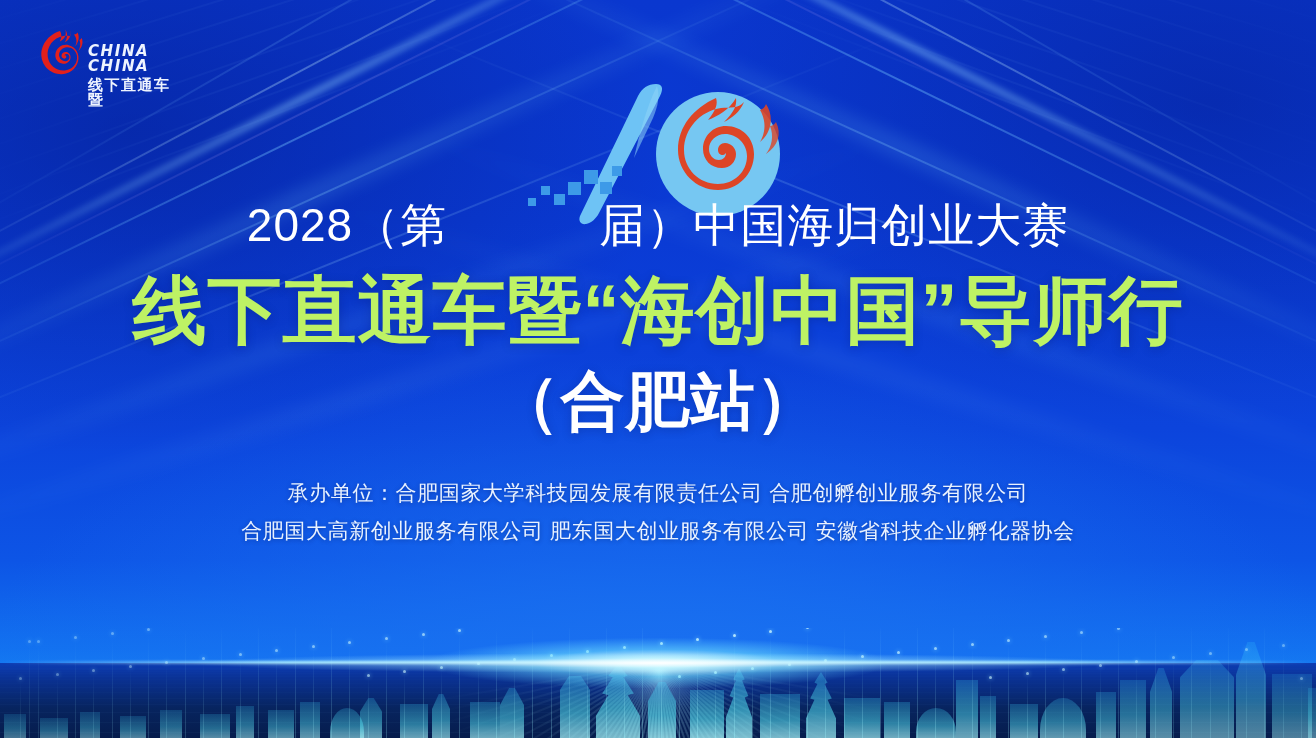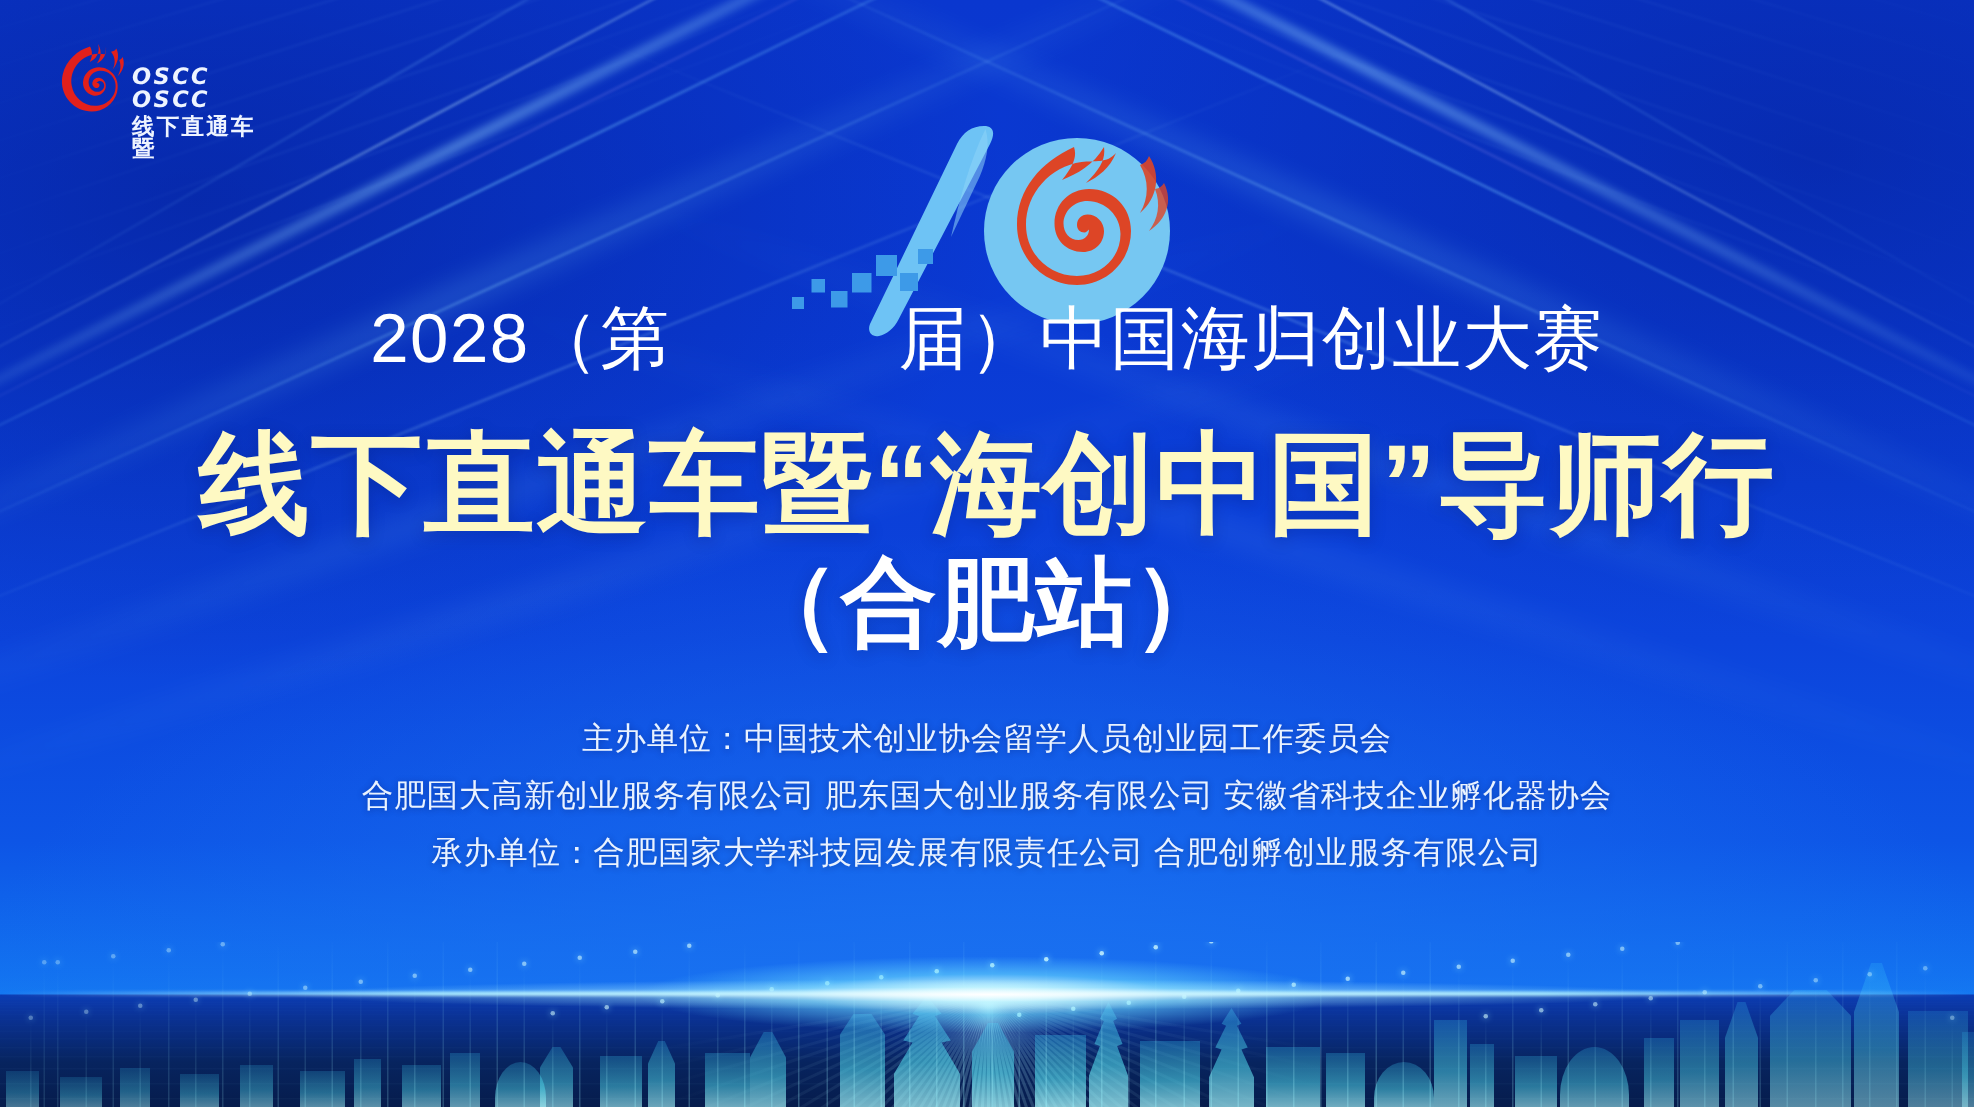"OSCC OSCC" div.logo-en { text: OSCC OSCC -> CHINA CHINA }
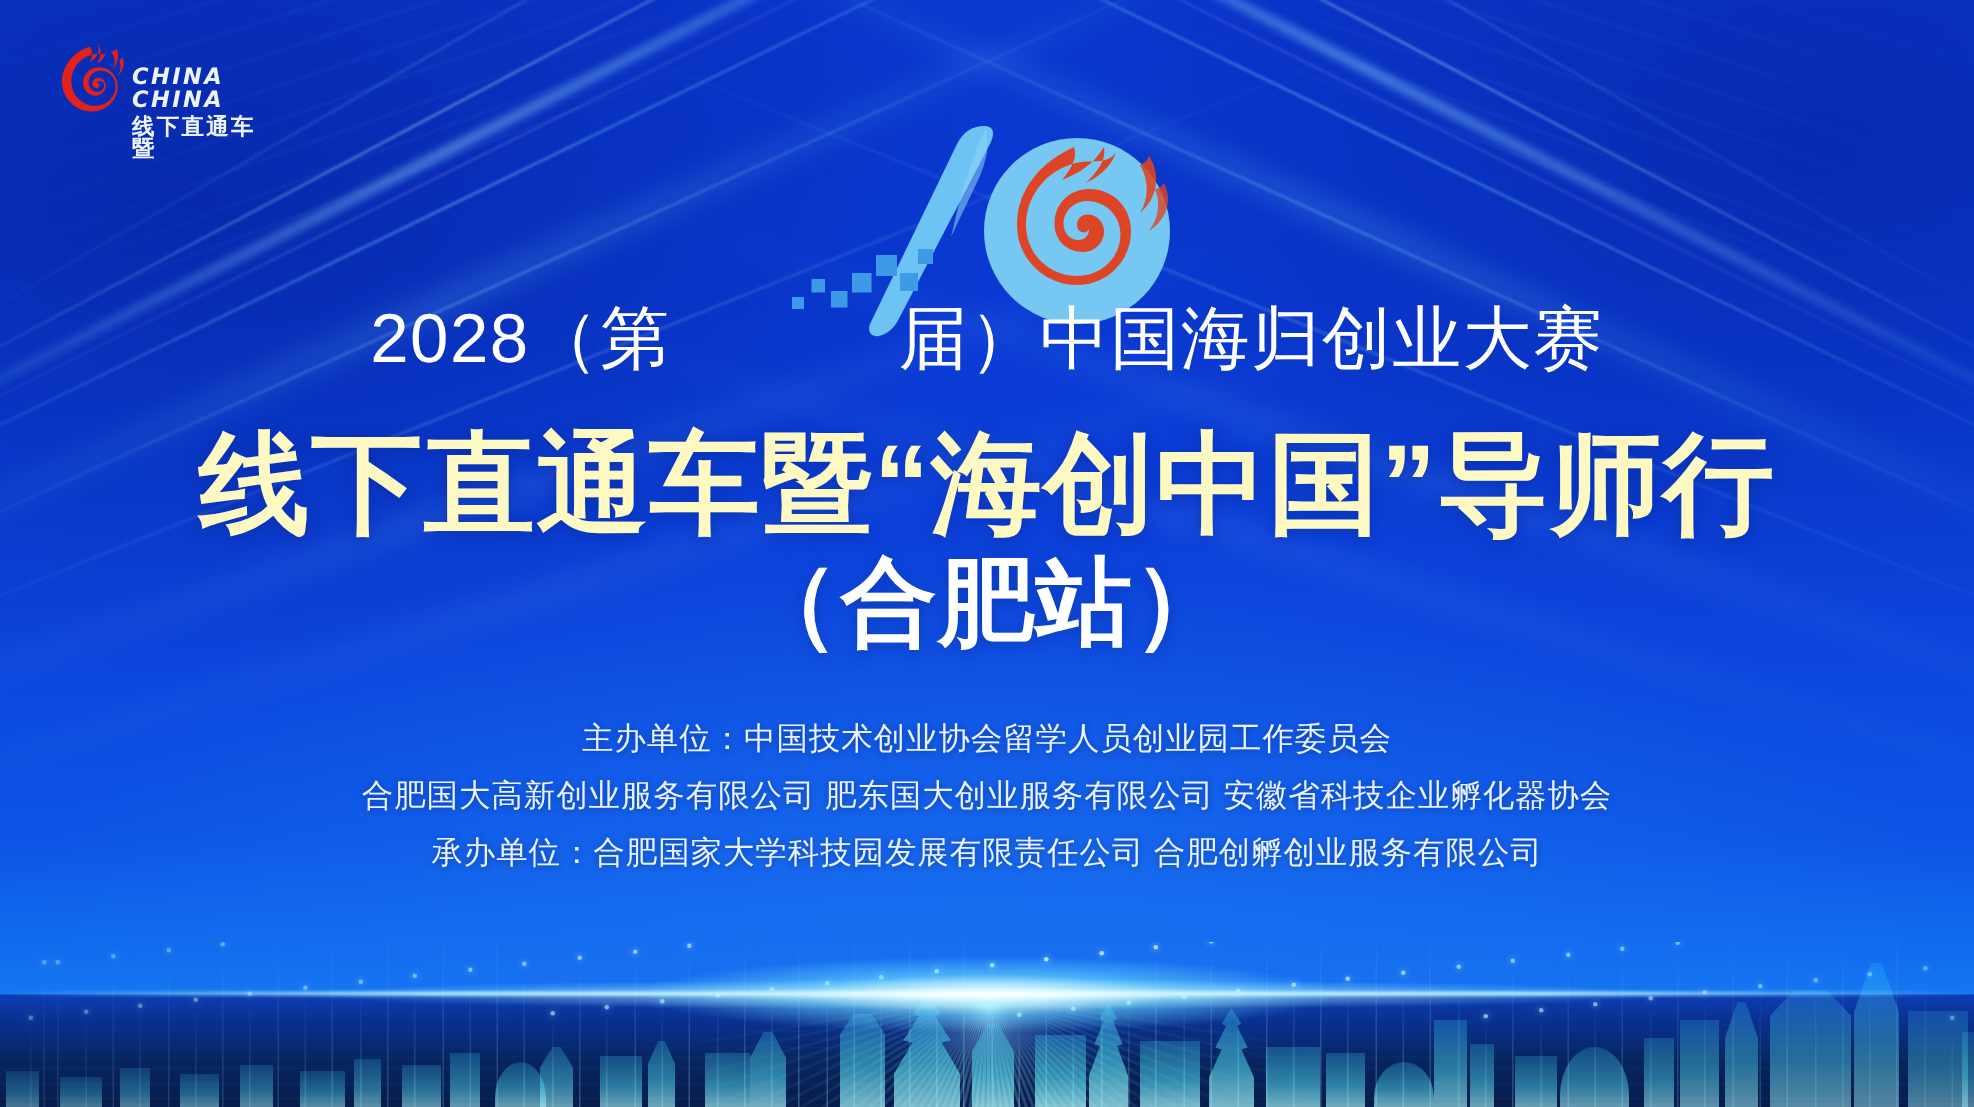"线下直通车暨“海创中国”导师行" .line-main { color: #fef9c3 -> #bef264; margin-top: 12px -> none }
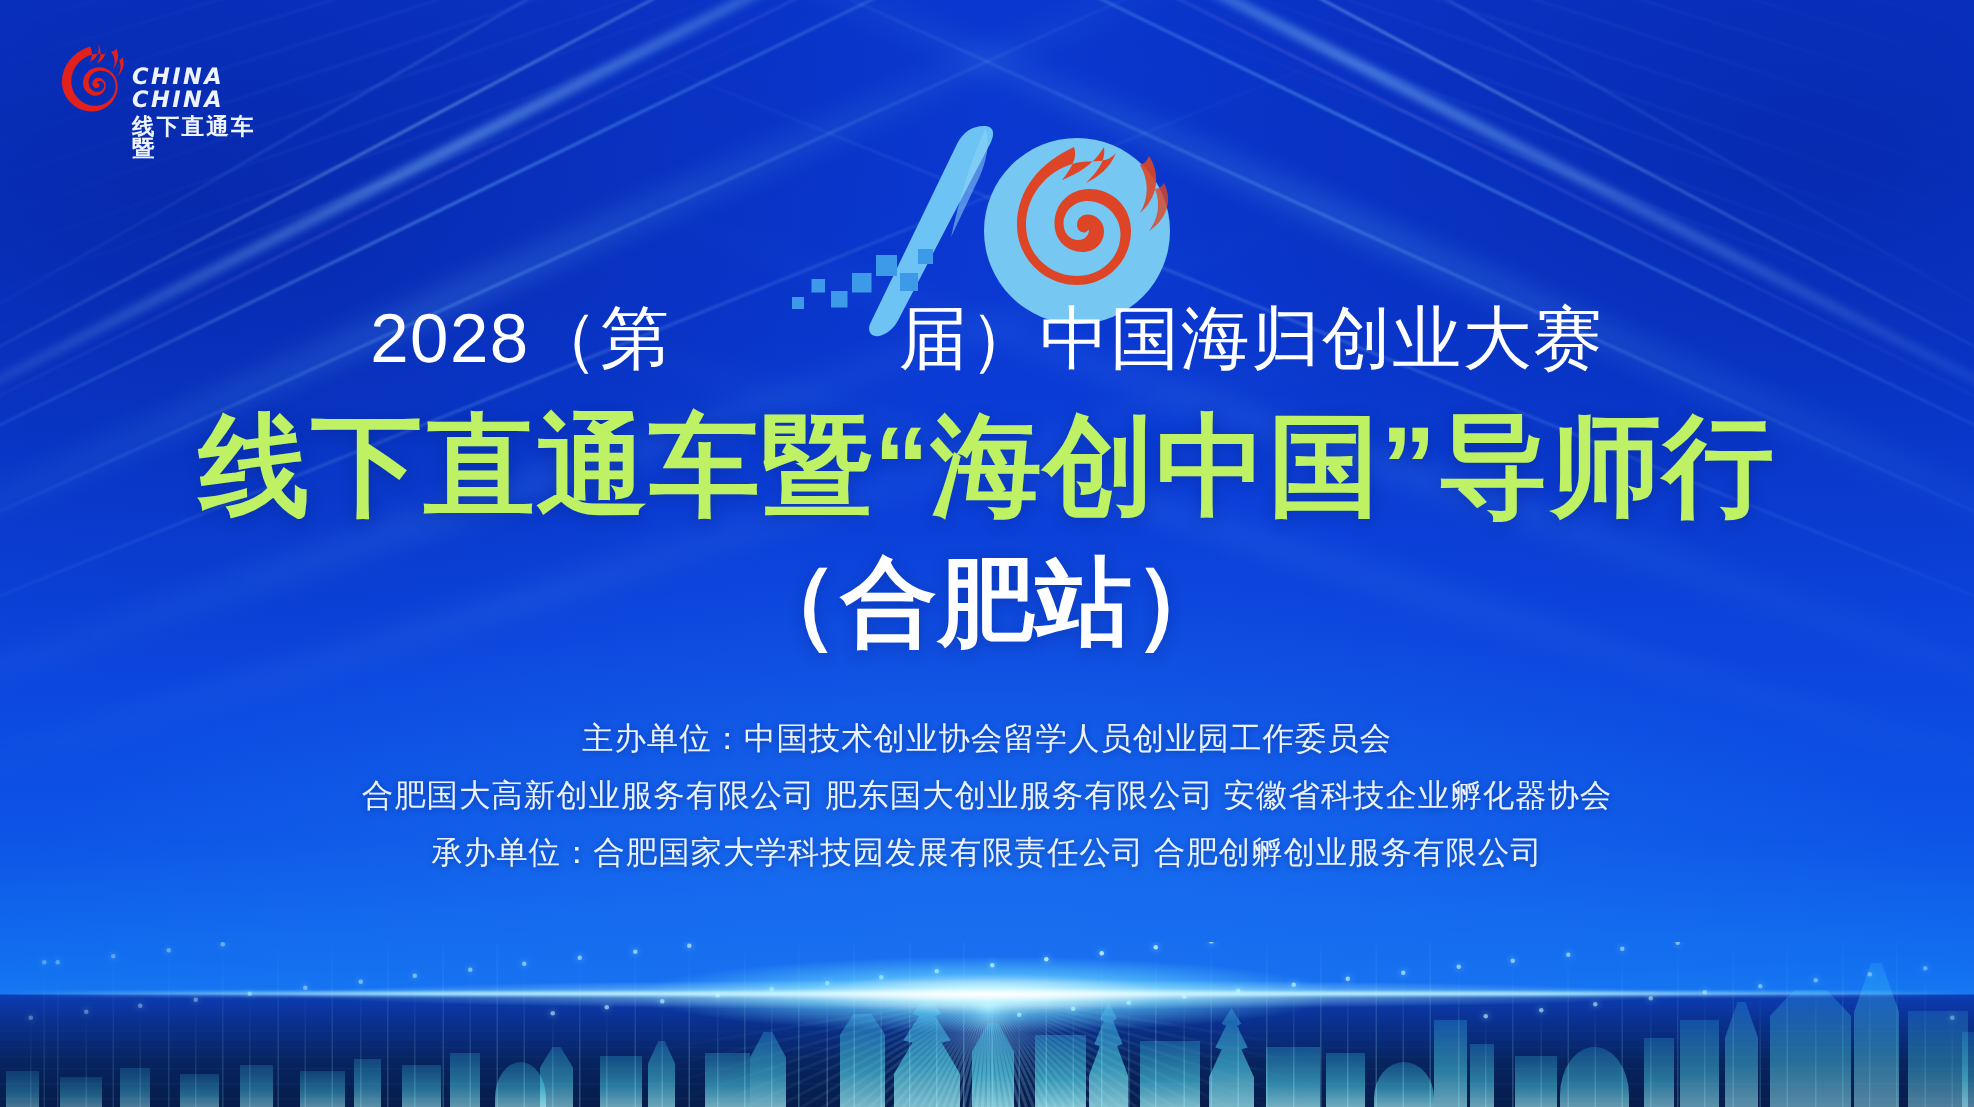"主办单位：中国技术创业协会留学人员创业园工作委员会" div.org-line { html: <div>主办单位：中国技术创业协会留学人员创业园工作委员会</div> -> none }
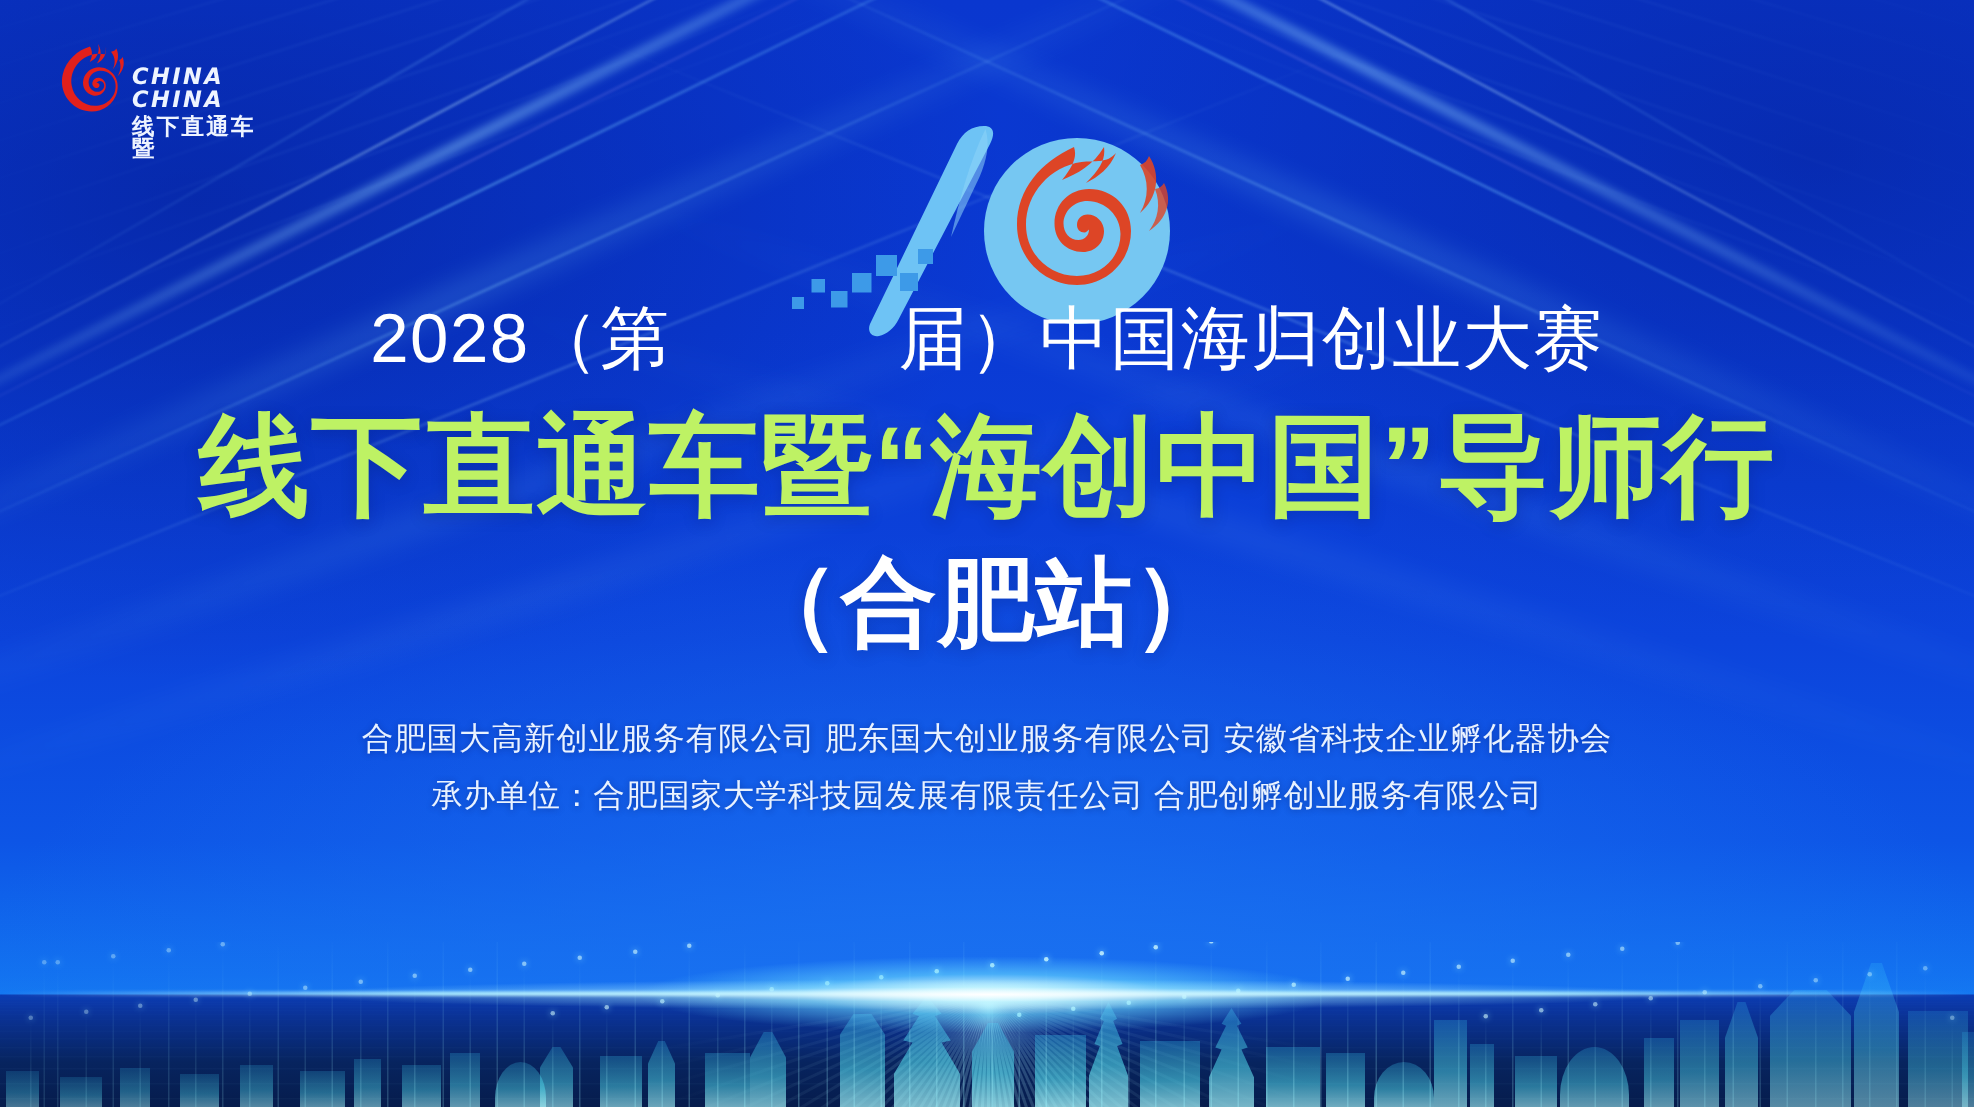"合肥国大高新创业服务有限公司 肥东国大创业服务有限公司 安徽省科技企业孵化器协会" div.org-line { order: before "承办单位：合肥国家大学科技园发展有限责任公司 合肥创孵创业服务有限公司" -> after "承办单位：合肥国家大学科技园发展有限责任公司 合肥创孵创业服务有限公司" }
